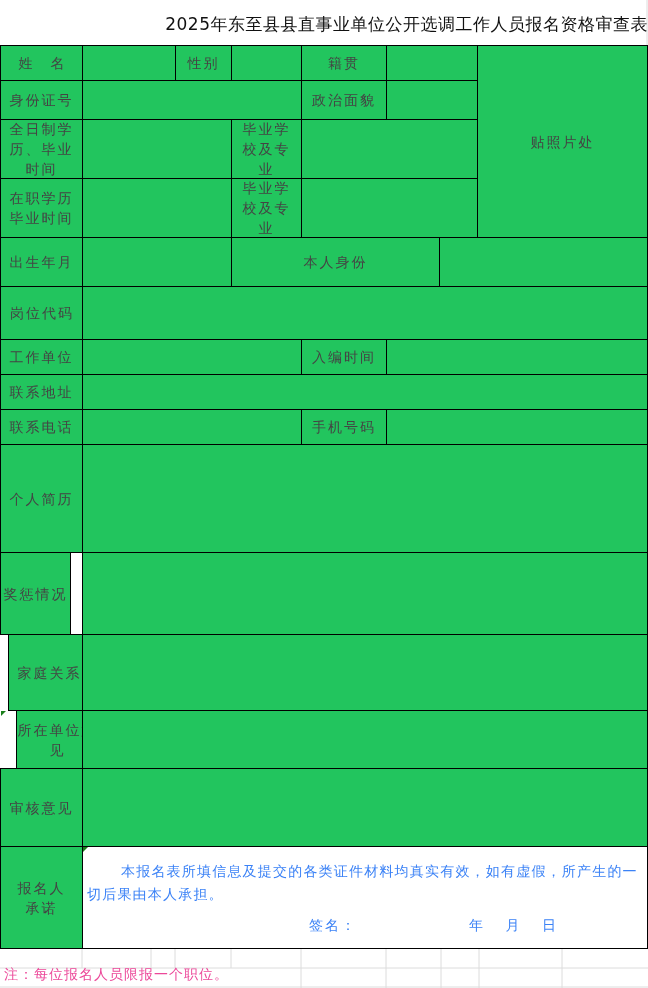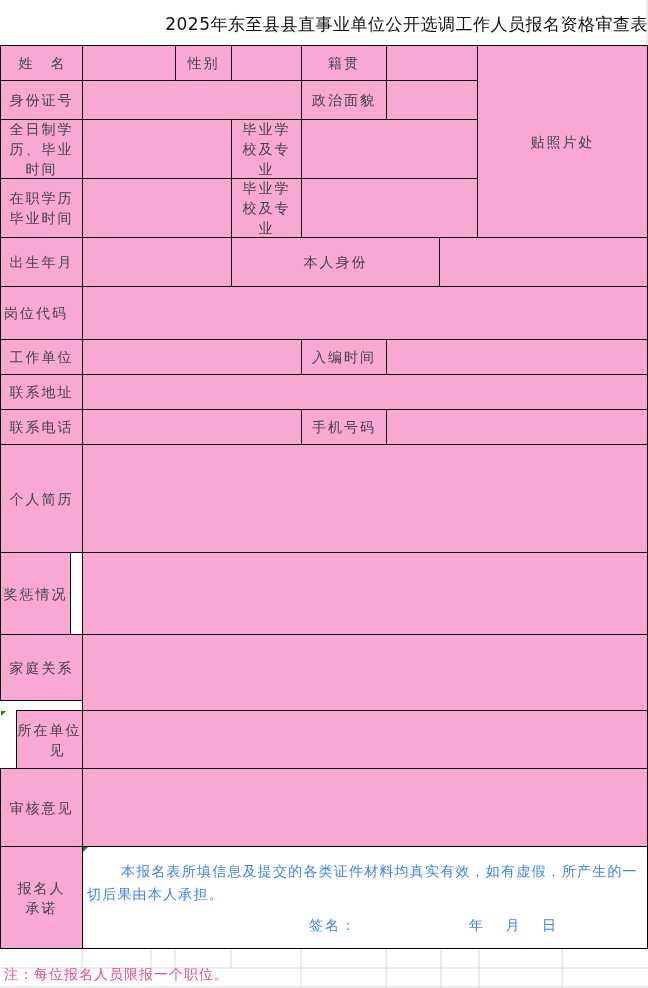"姓 名" .cell { background: #f9a8d4 -> #22c55e }
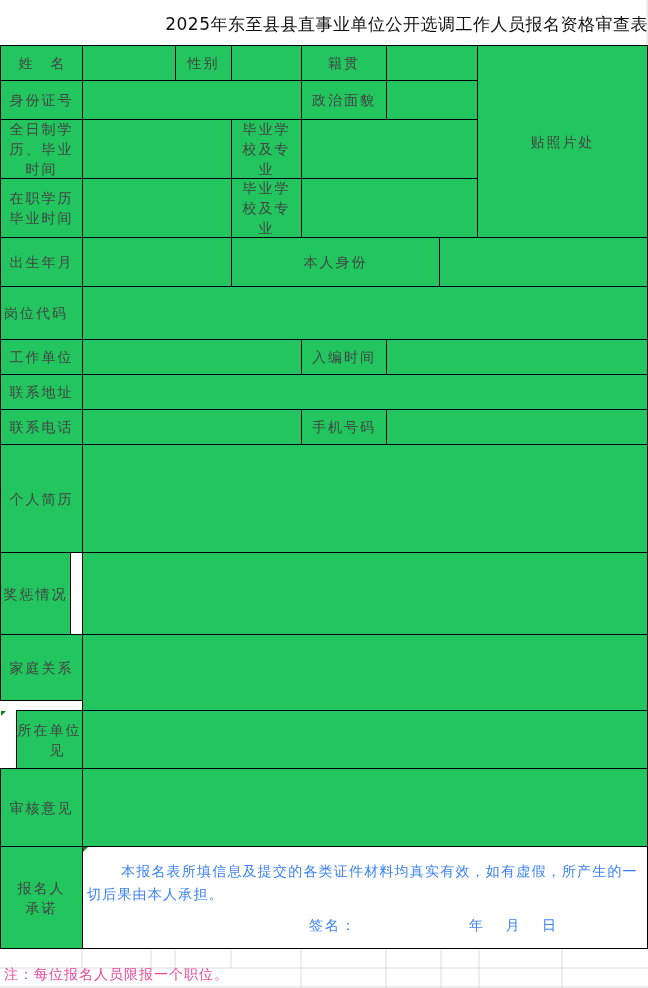"岗位代码" div.cell { padding-left: 3px -> 9px }
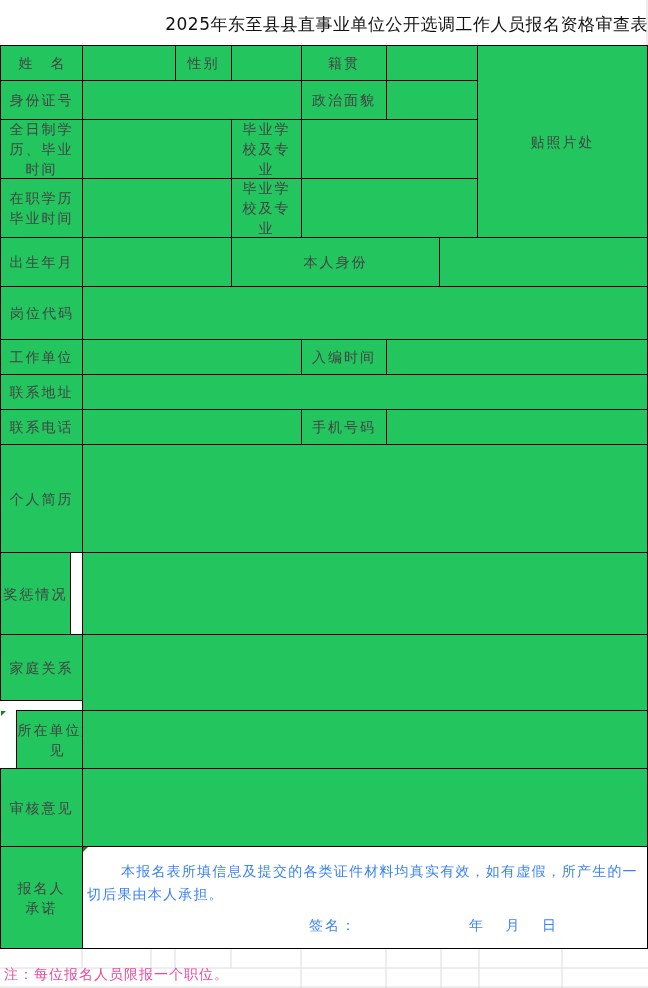"家庭关系" div.cell { height: 67px -> 77px; left: 0 -> 8px }
